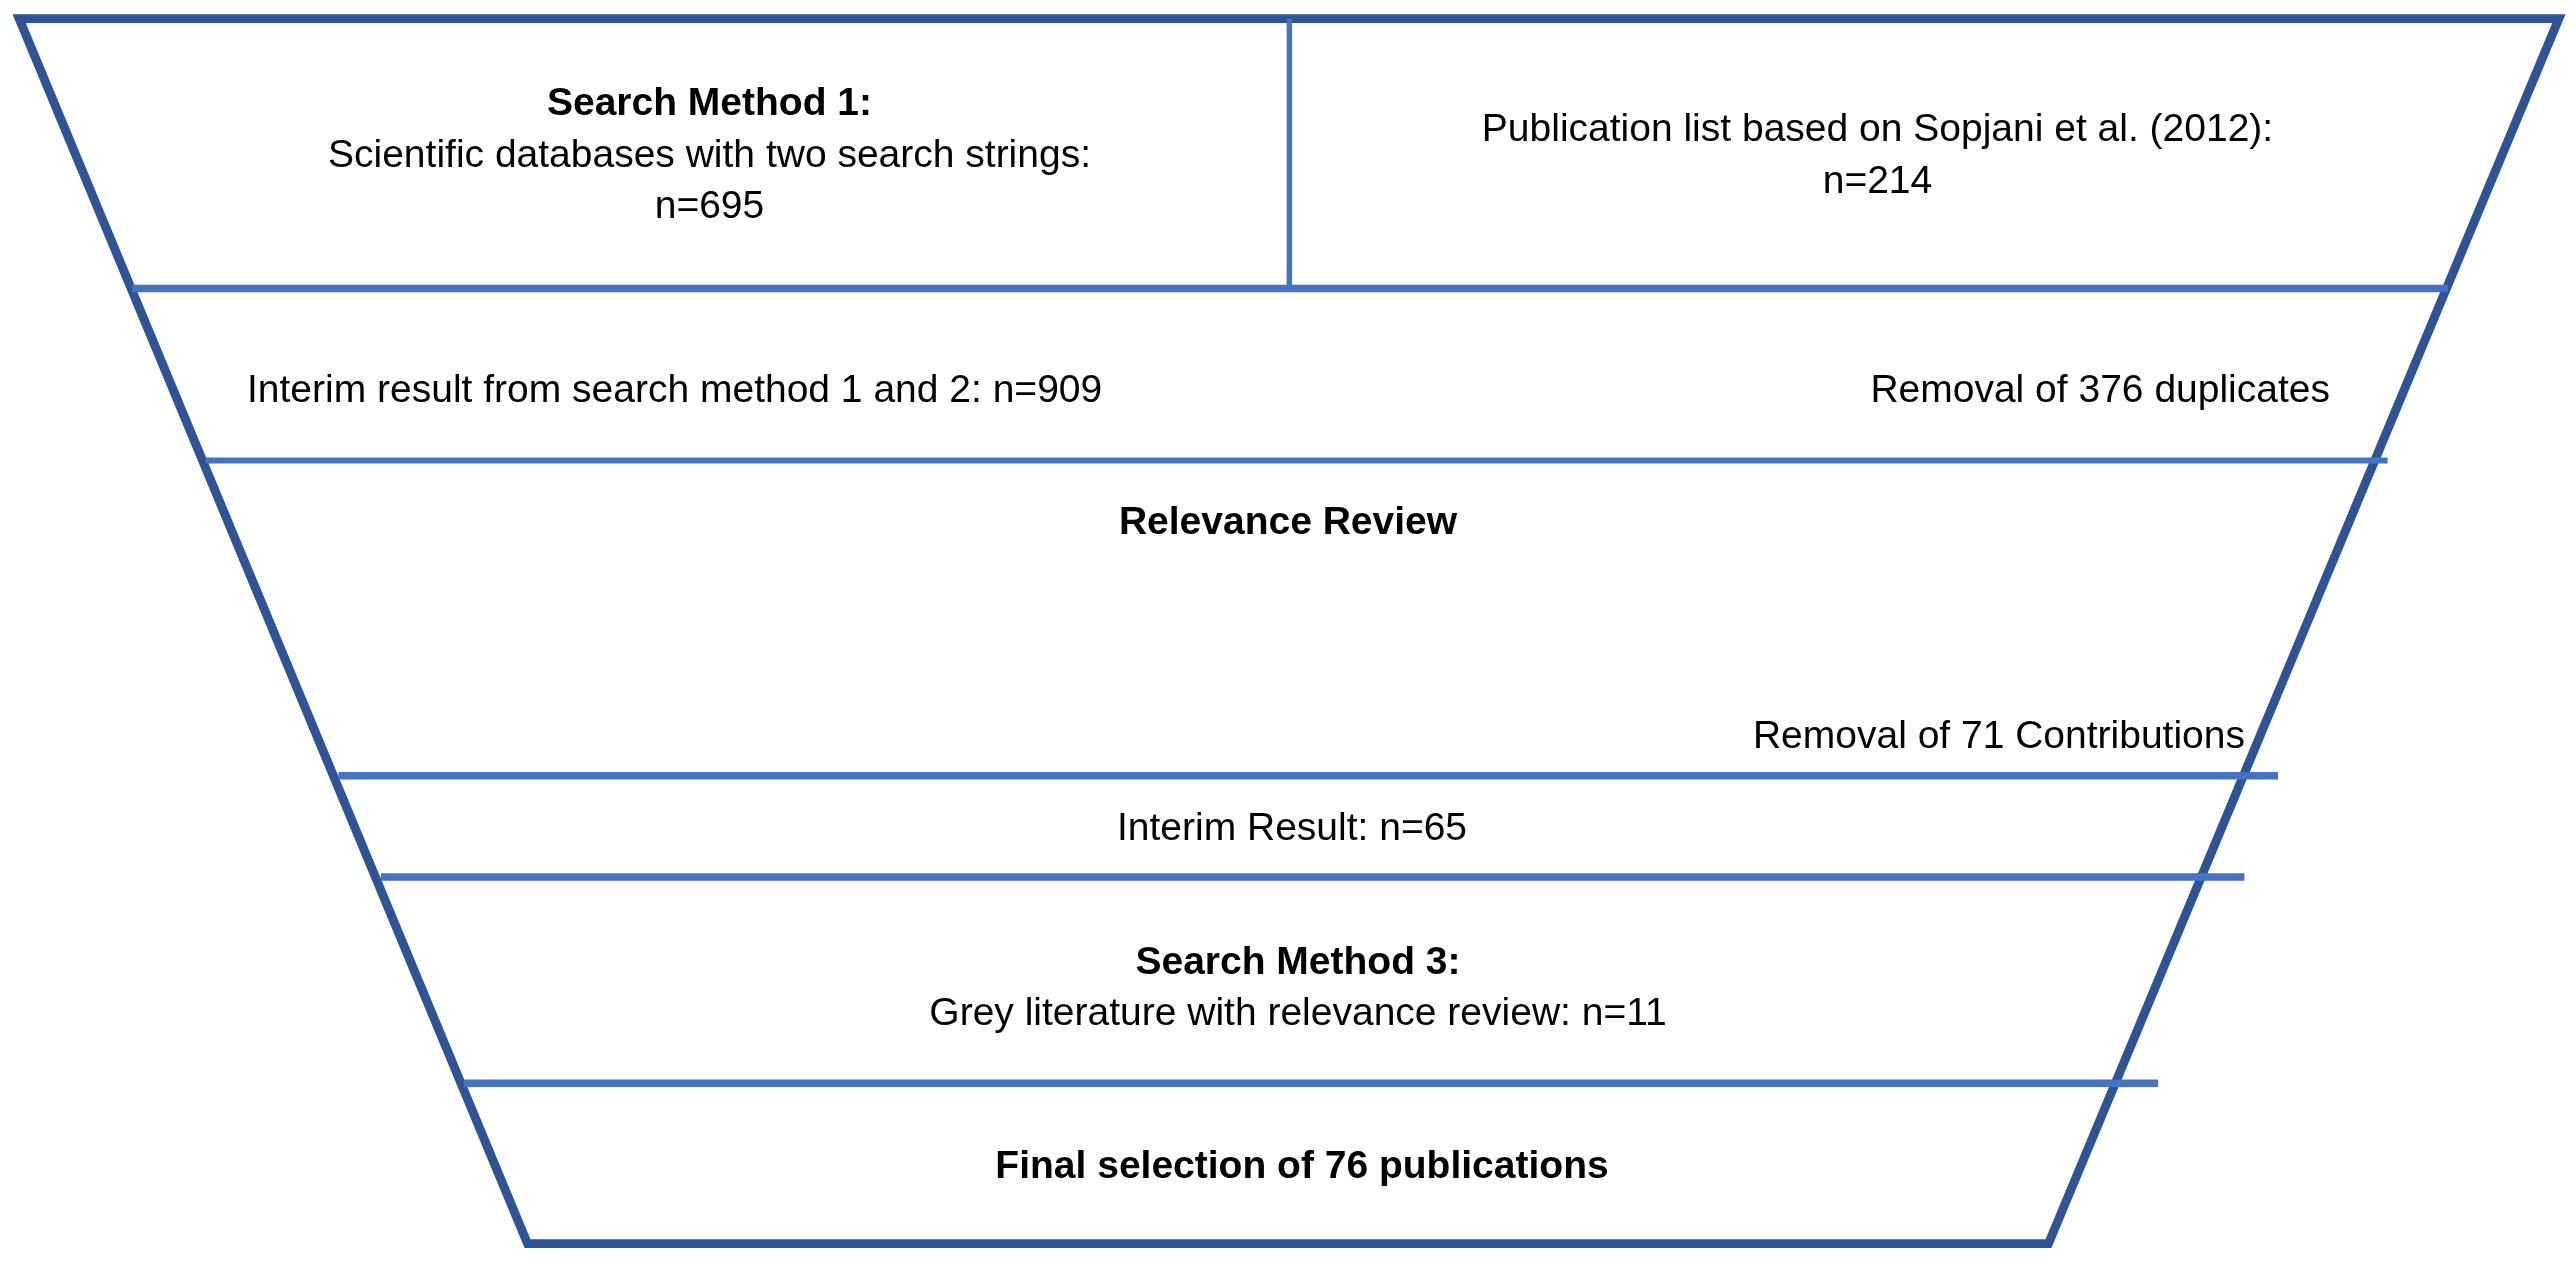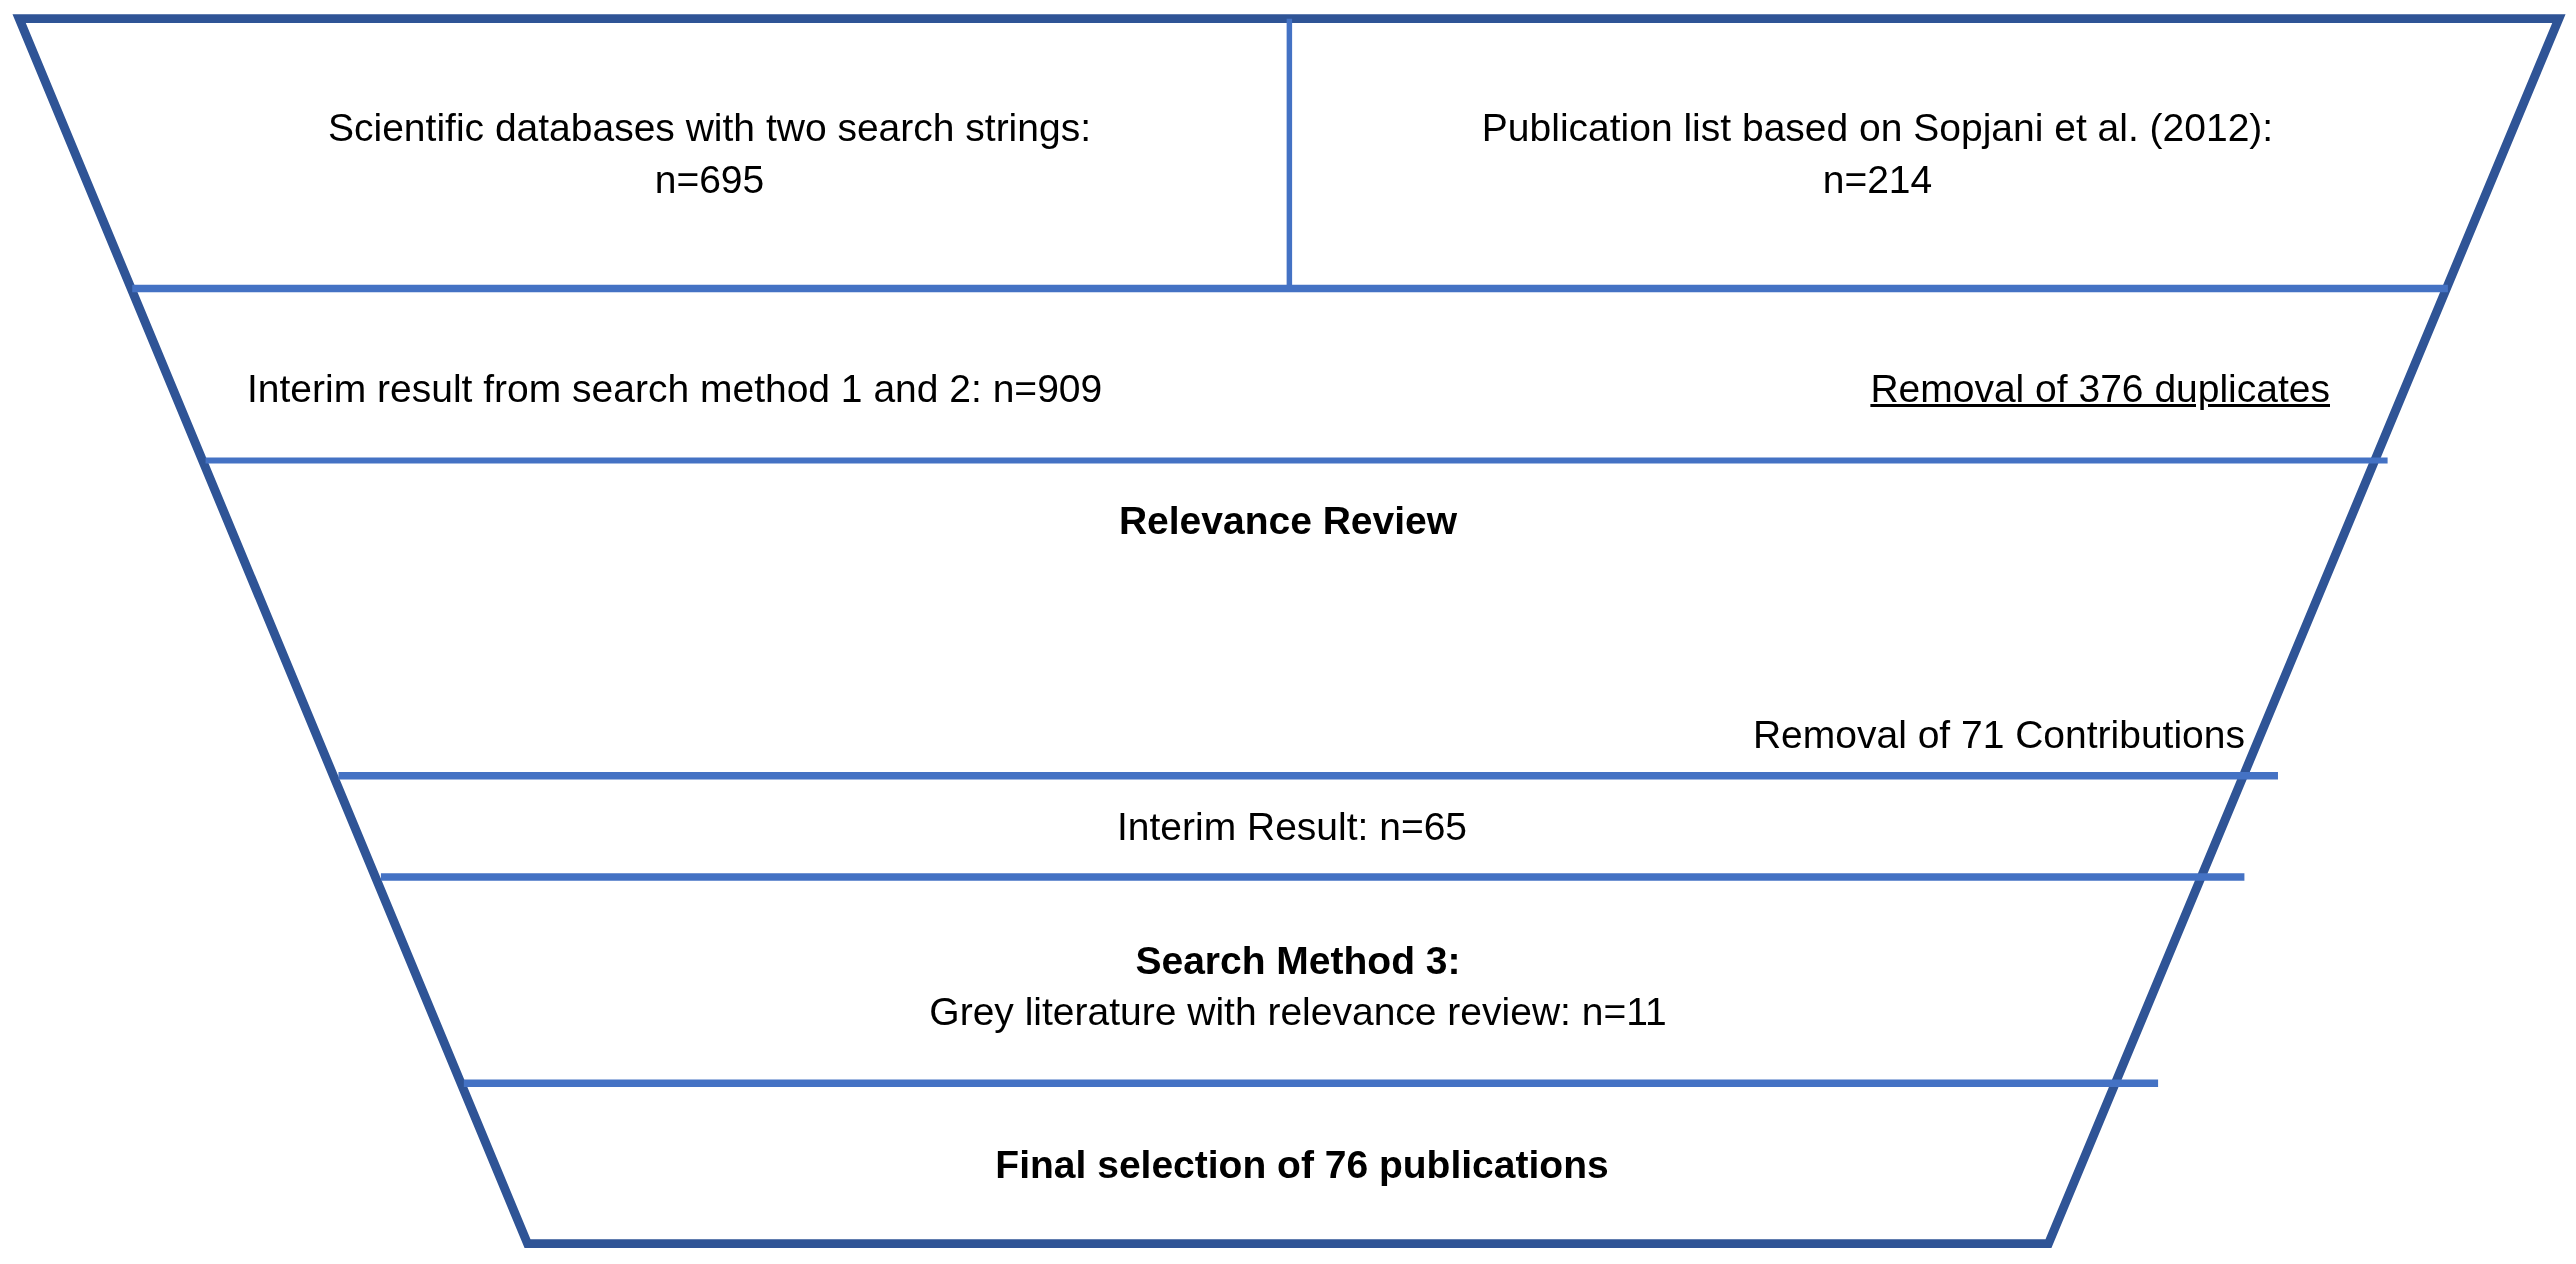"Search Method 1:" span.txt { html: none -> <span>Search Method 1:</span> }
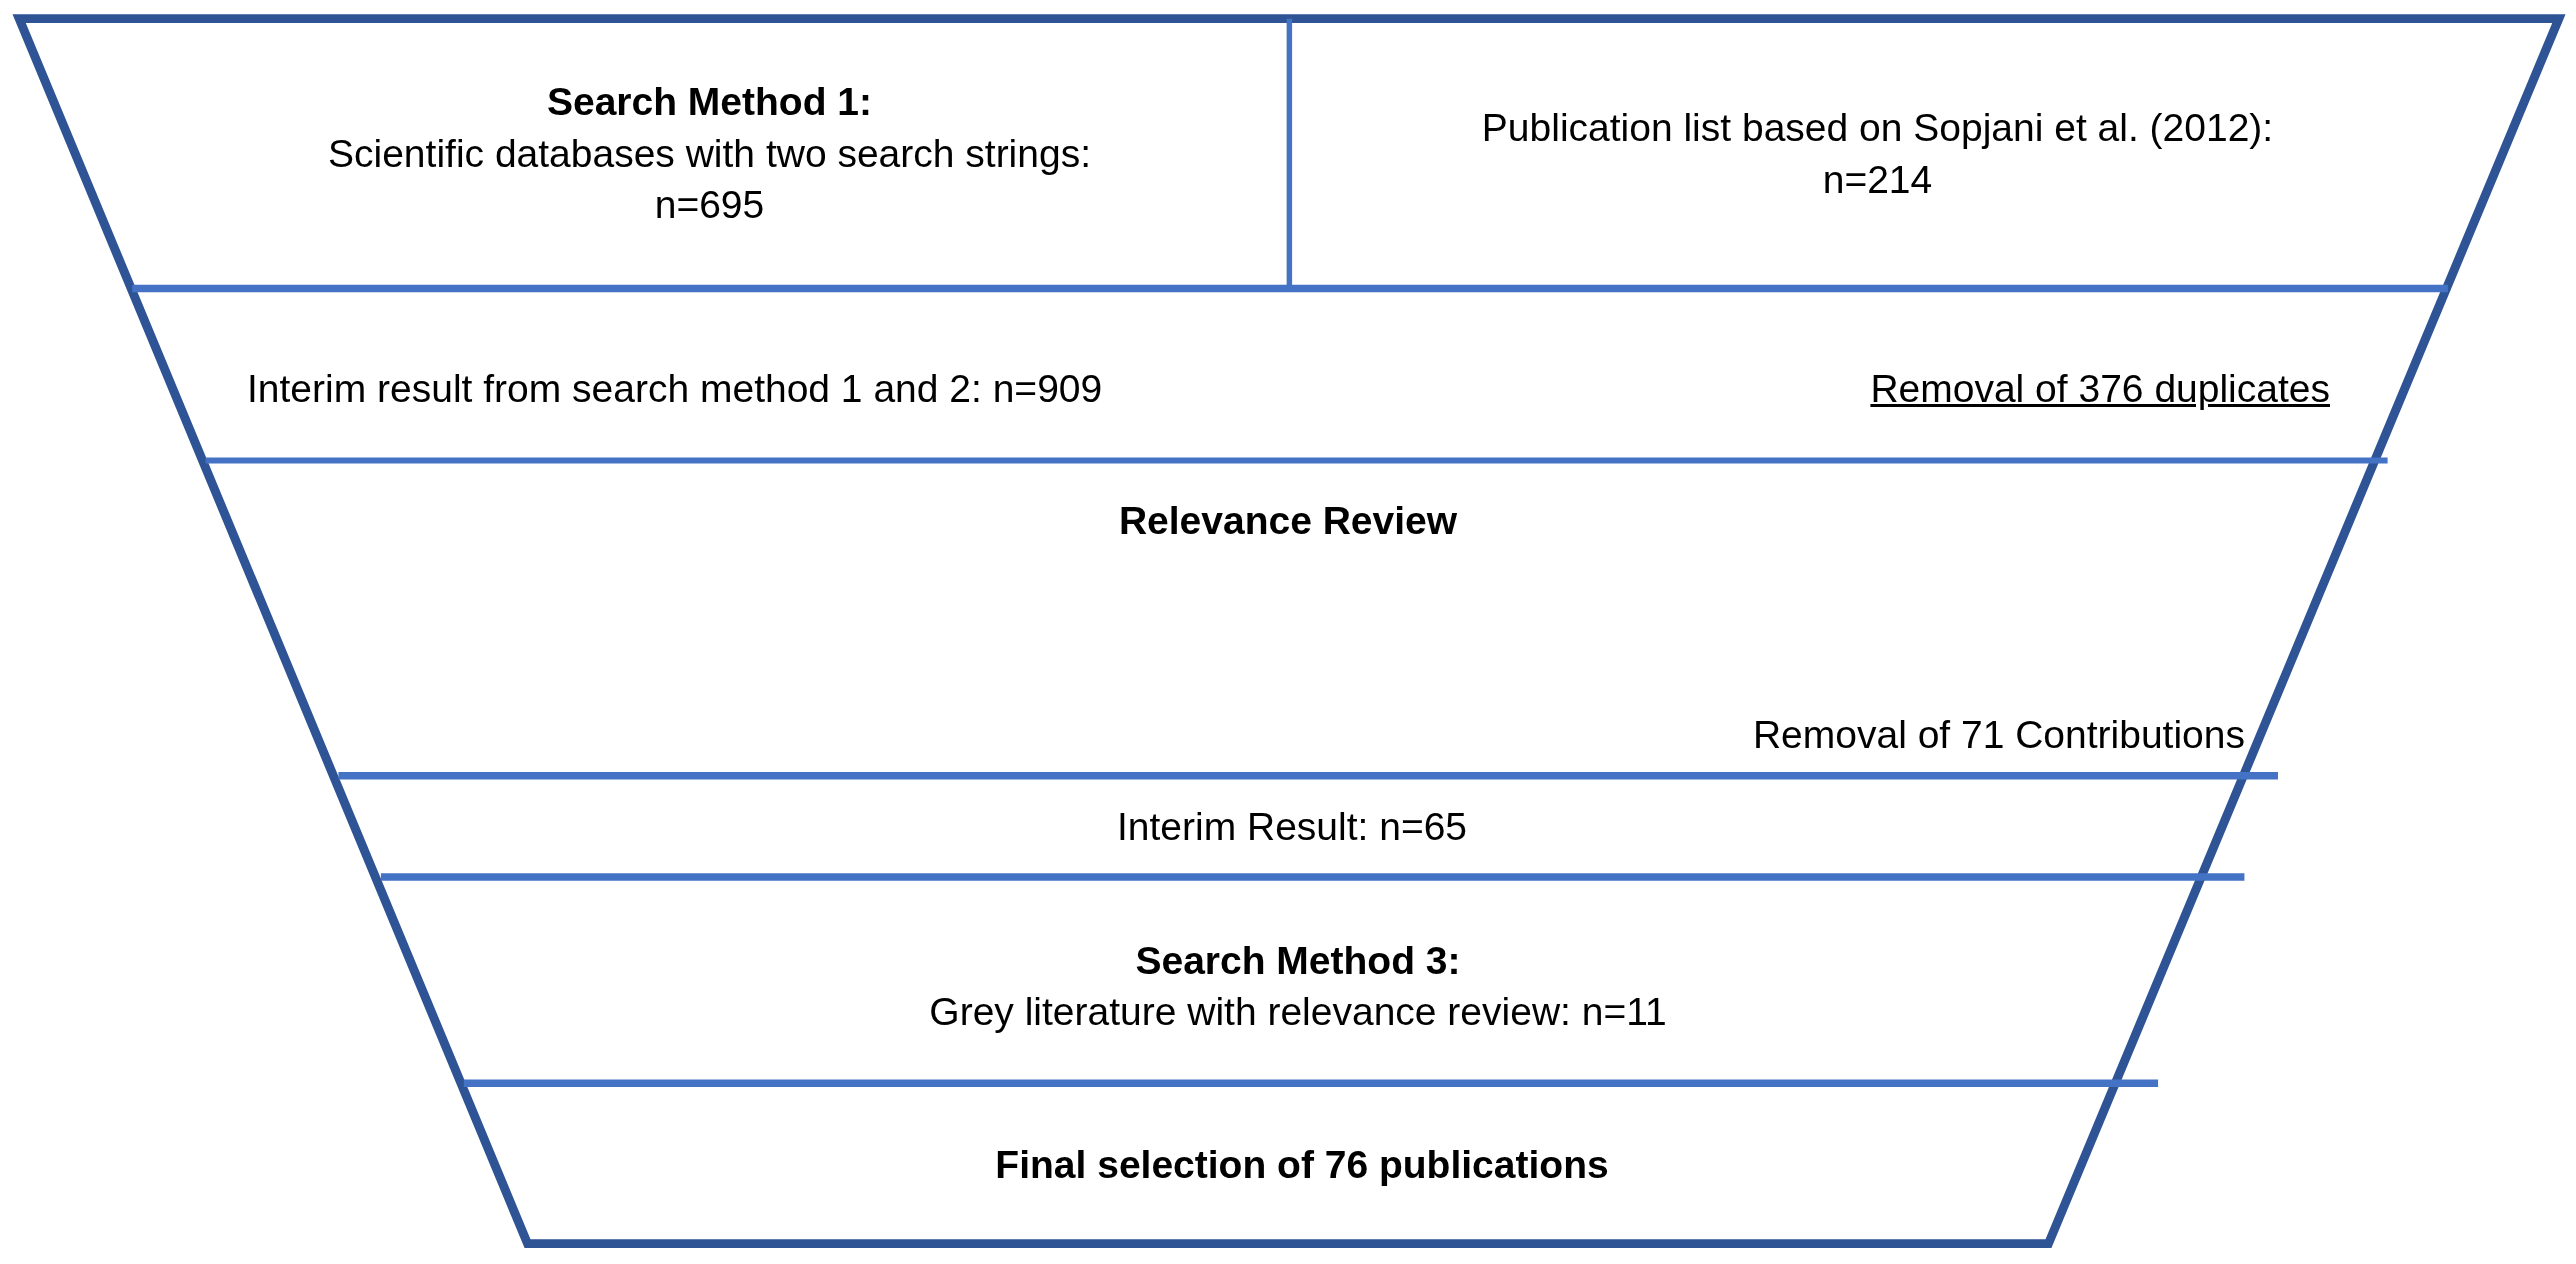"Removal of 376 duplicates" span { text-decoration: underline -> none }
